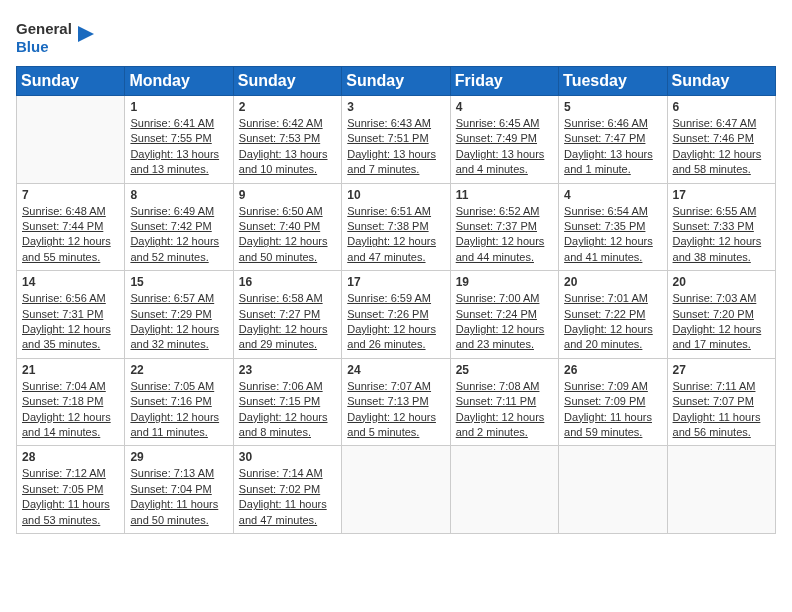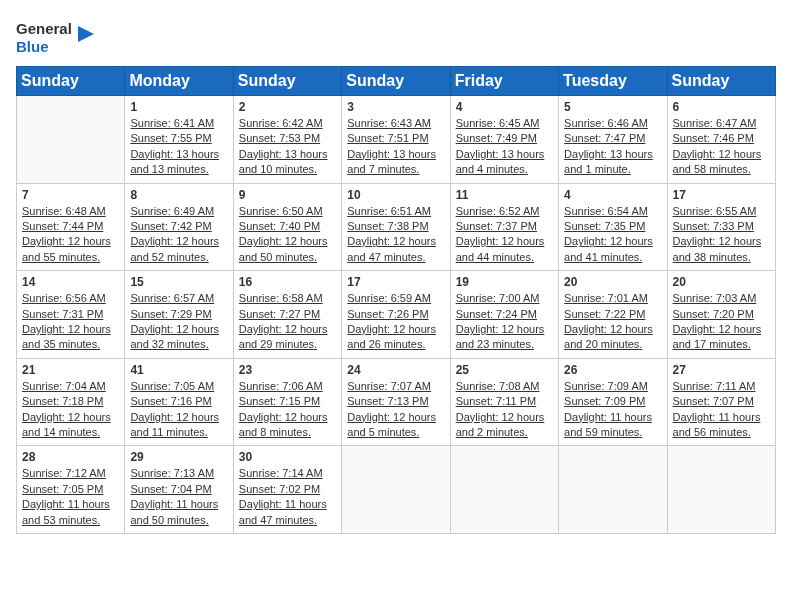"41" span.day-num { text: 41 -> 22 }
